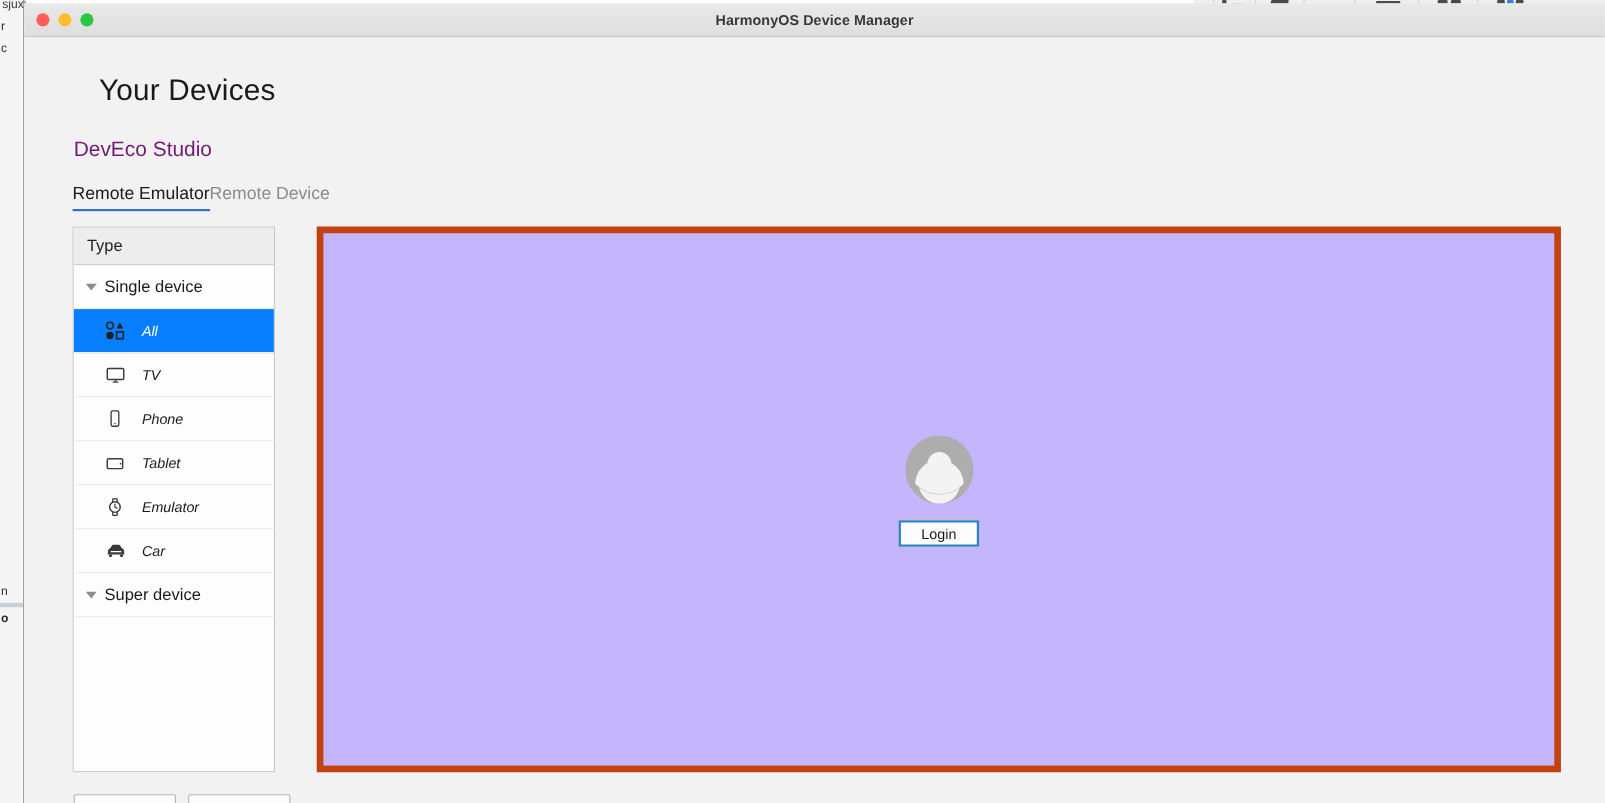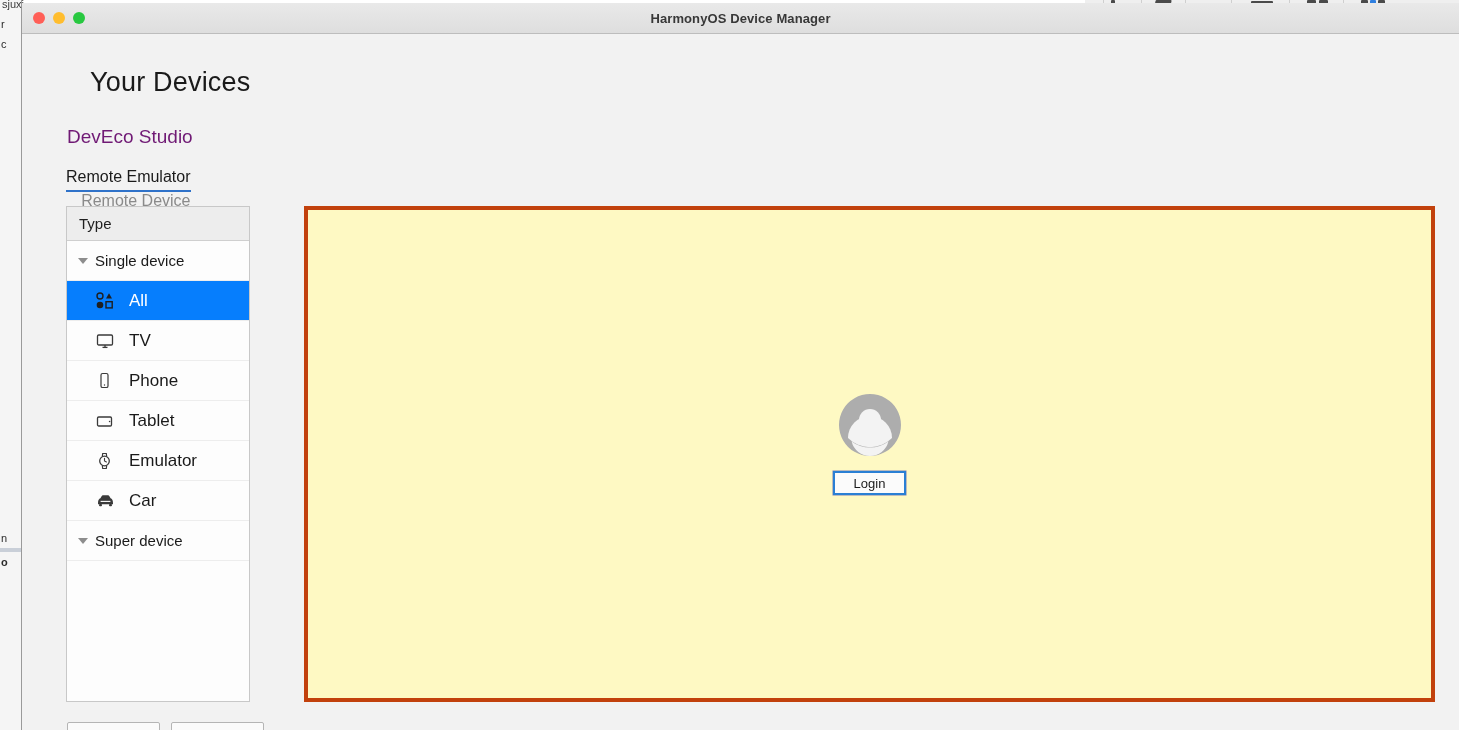"Remote Emulator" .tabs { align-items: flex-end -> flex-start; flex-direction: column -> none }
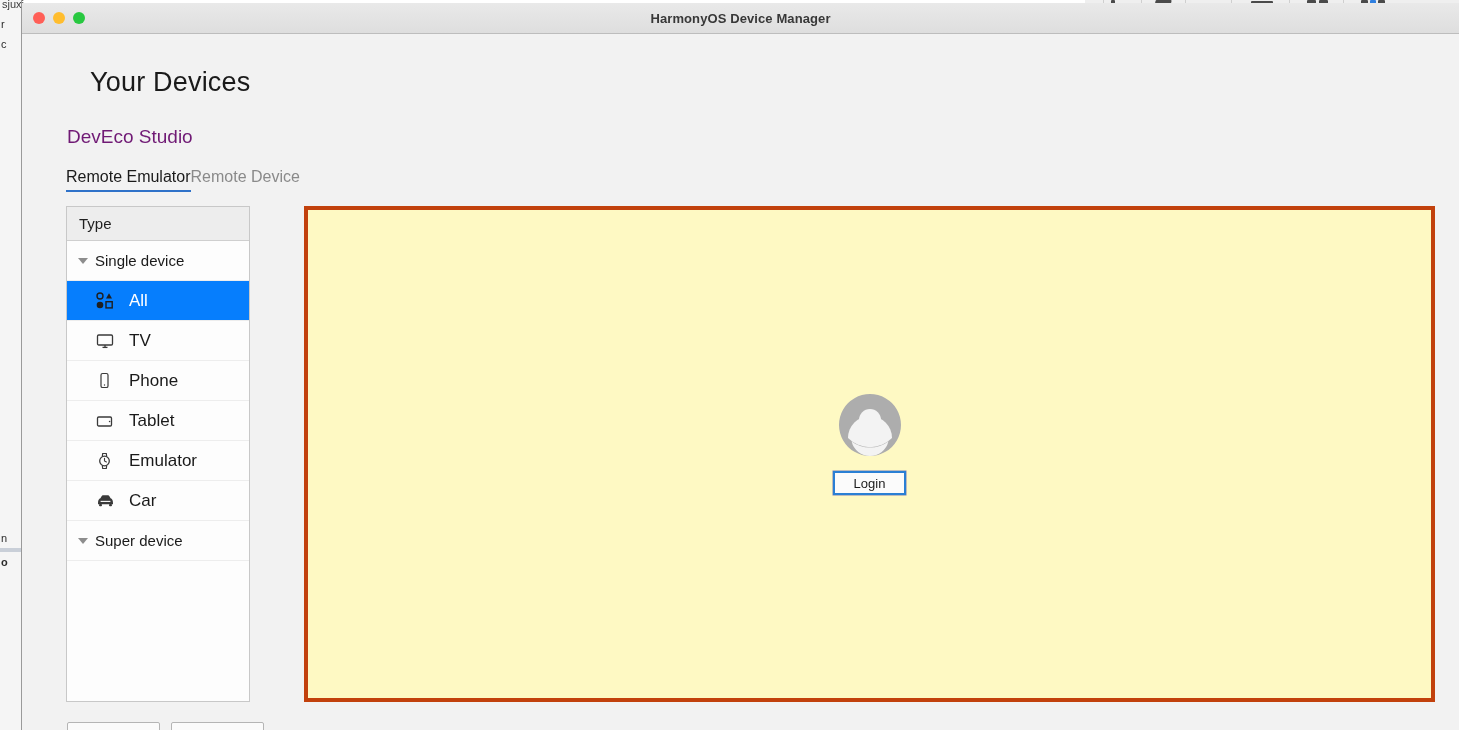"All" .sb-label { font-size: 17px -> 13px; font-style: none -> italic }
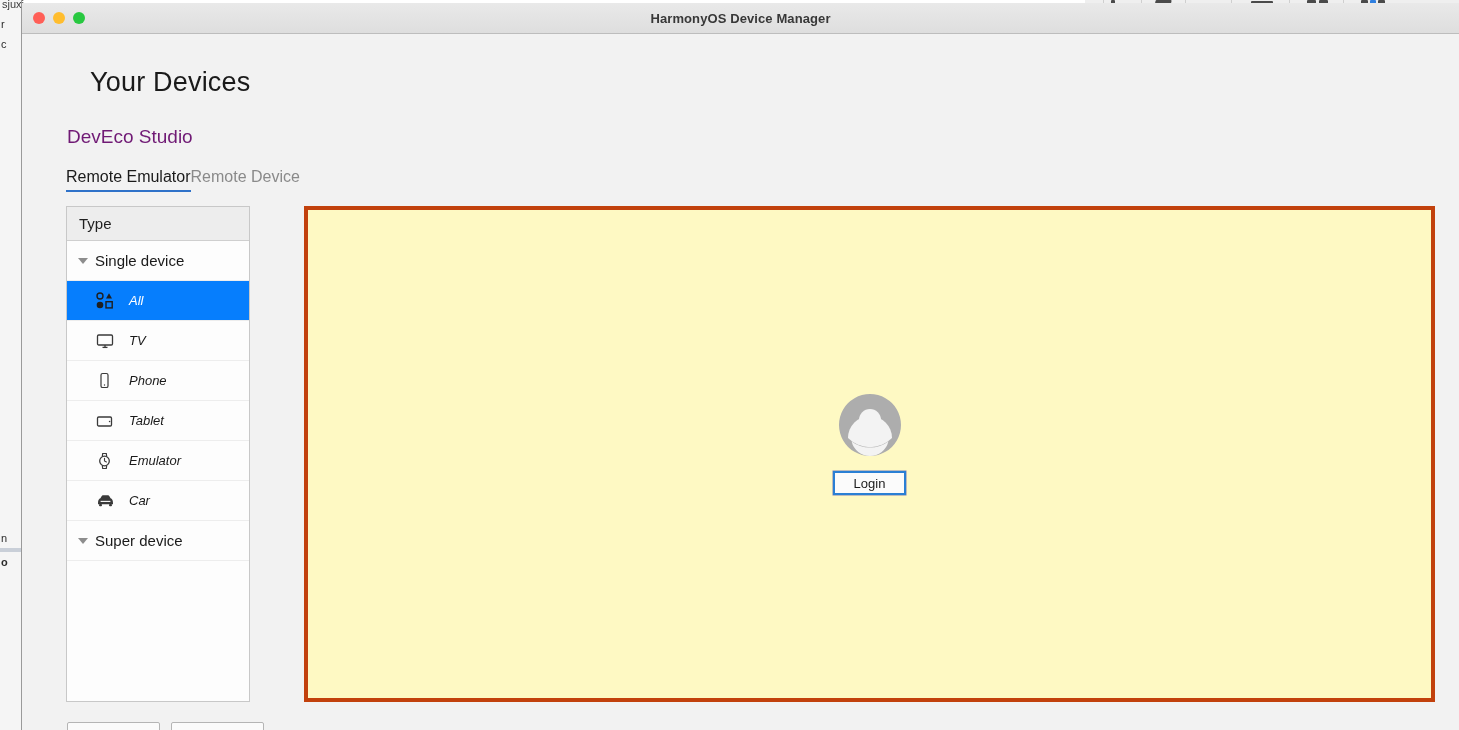"Login" .panel { background: #fef9c3 -> #c4b5fd; border: 4px solid #c2410c -> 6px solid #c2410c; margin-left: 16px -> none }
